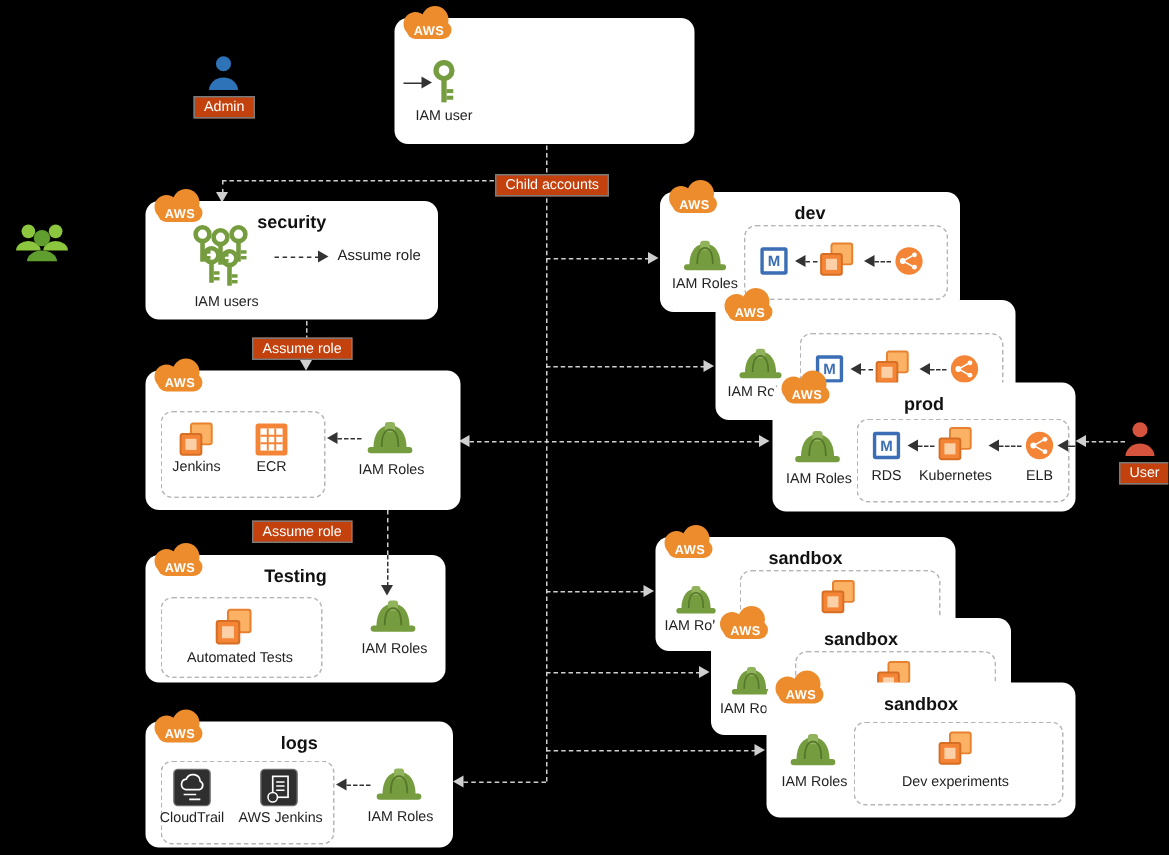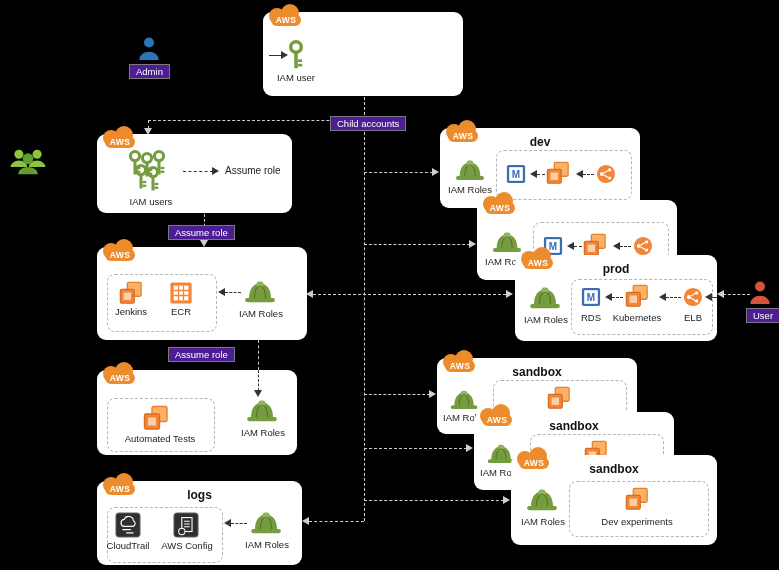"Admin" .pill { background: #4c1d95 -> #c2410c }
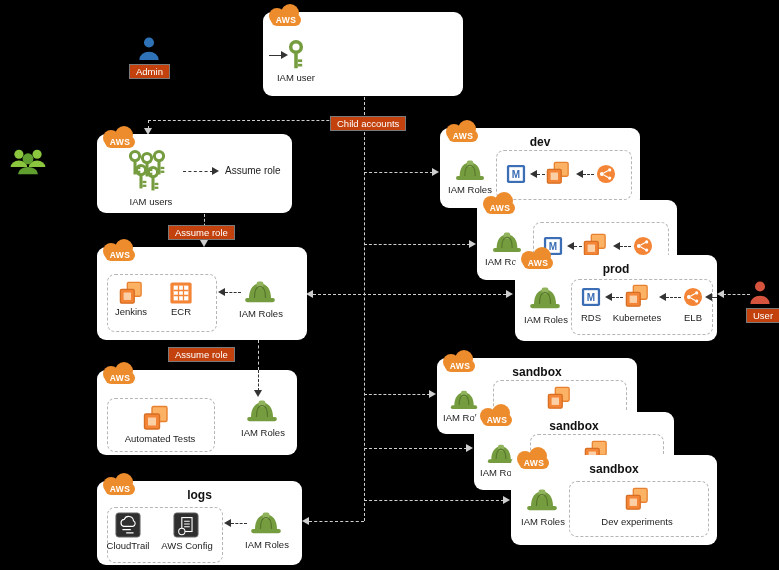"security" div.box-title { html: none -> <div>security</div> }
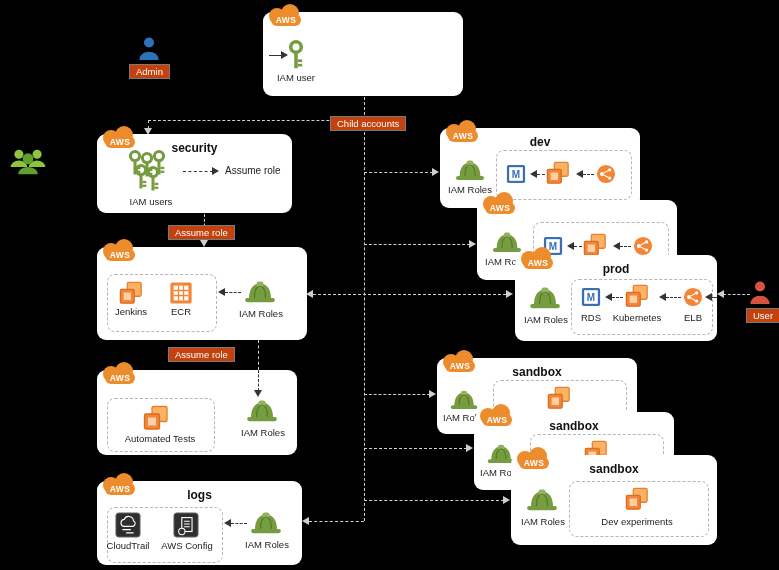"Testing" div.box-title { html: none -> <div>Testing</div> }
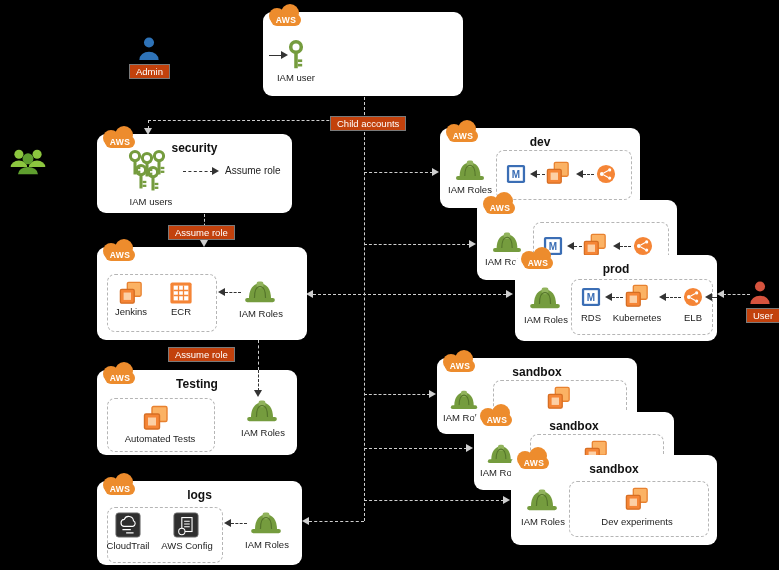"AWS Config" div.icon-label { text: Config -> Jenkins }
